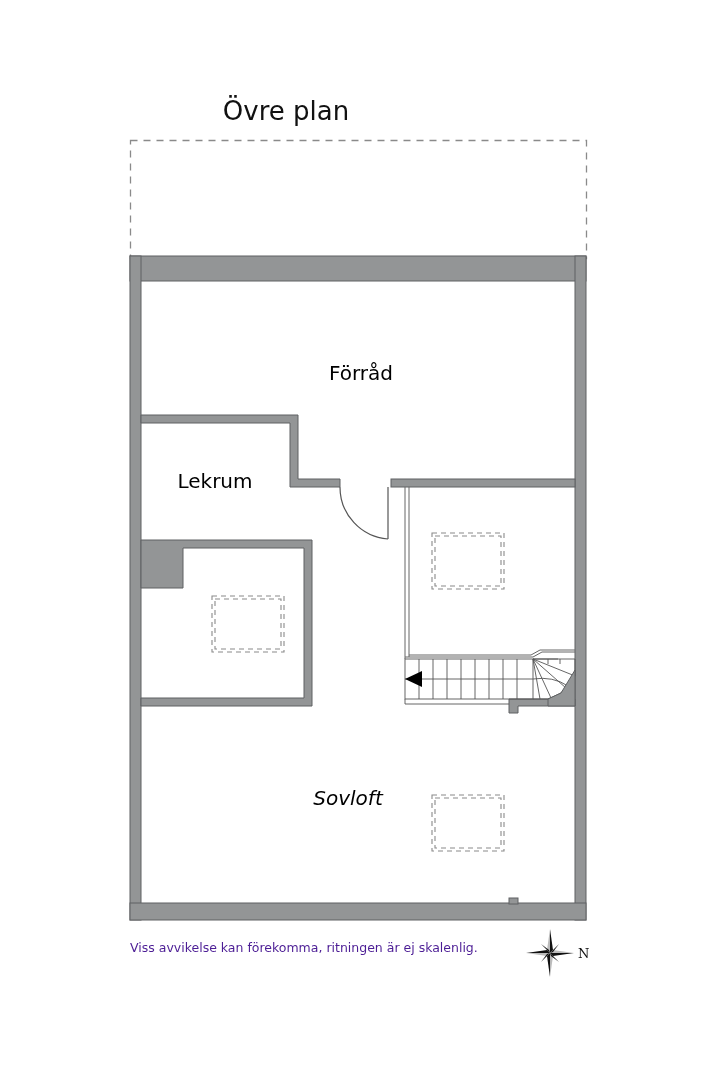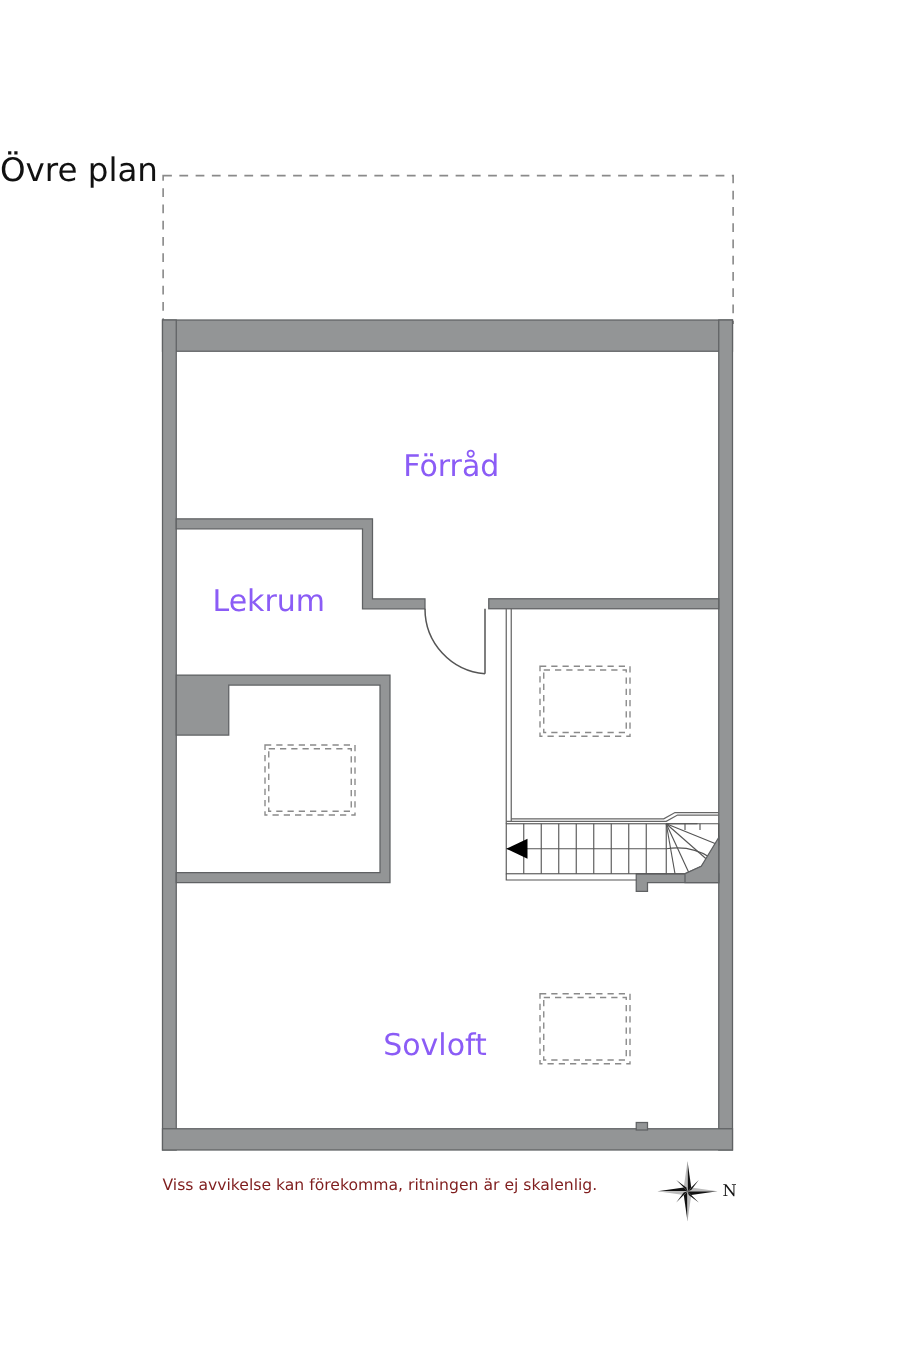"Övre plan" .title { margin-top: 26px -> none; text-align: left -> center }
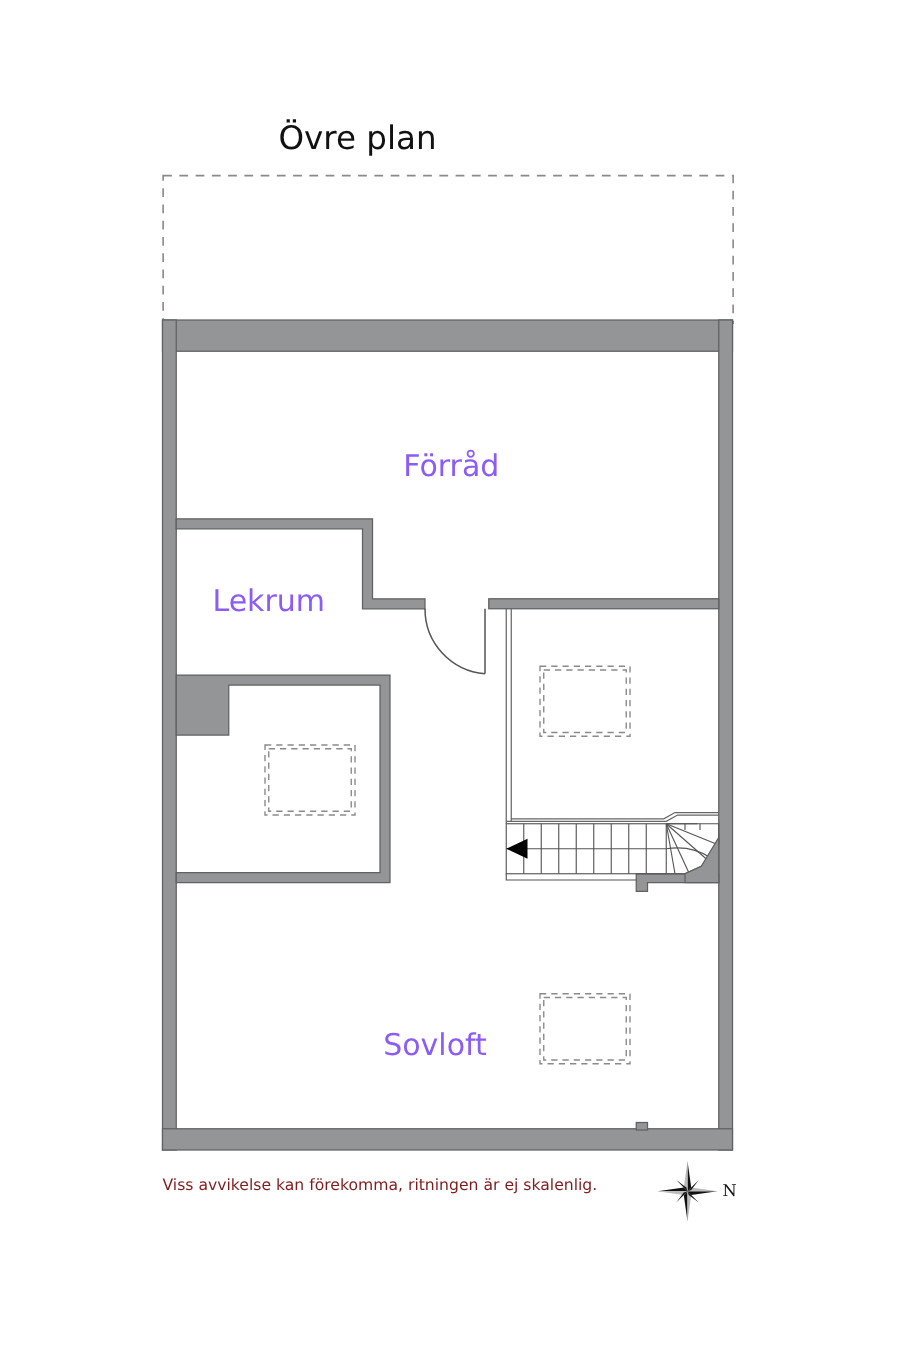"Förråd" .room-label { color: #8b5cf6 -> #000000; font-size: 24px -> 20px }
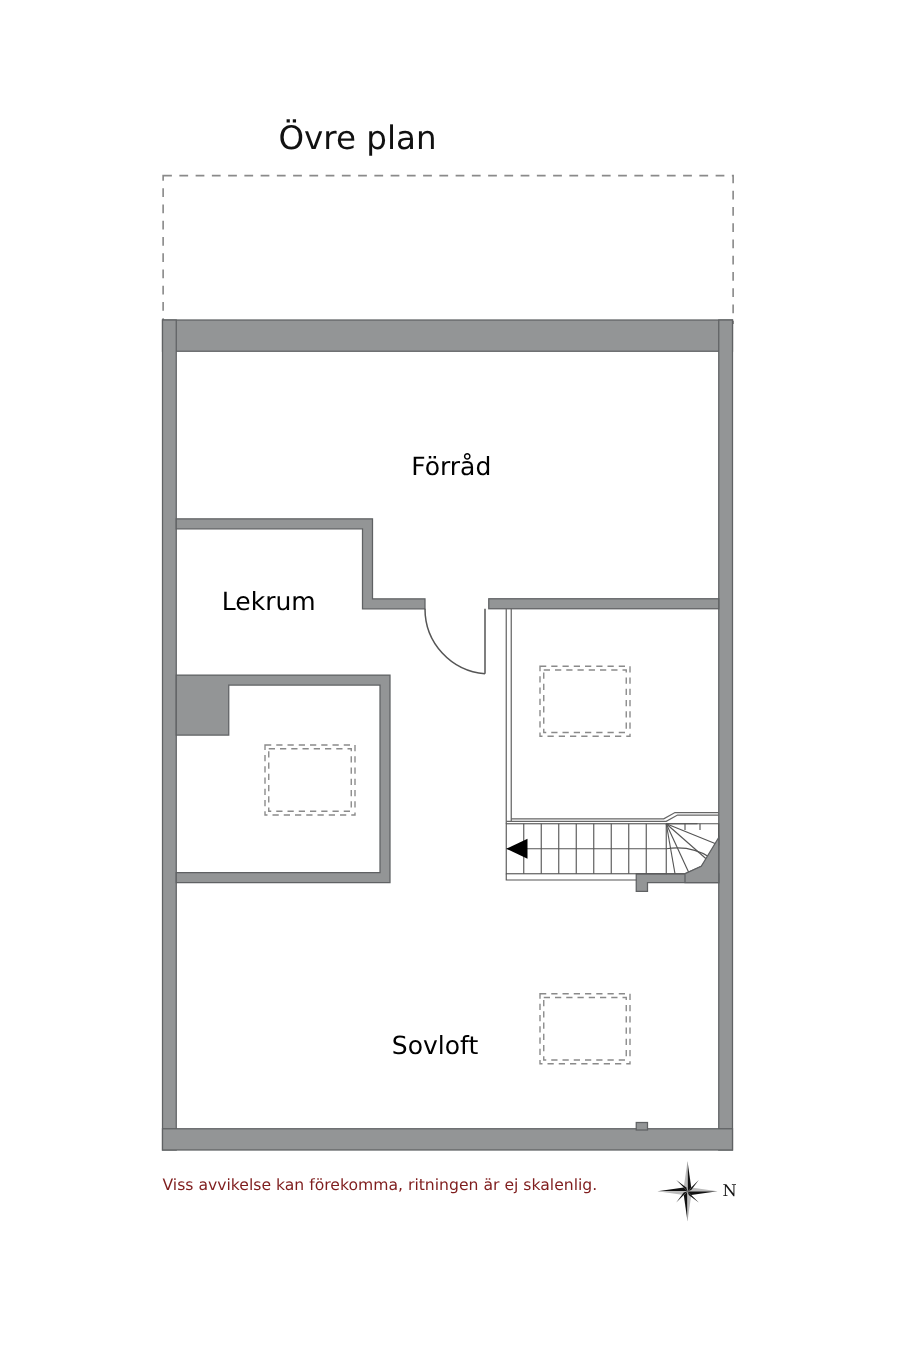"Sovloft" div.room-label { font-style: none -> italic; top: 836px -> 798px }
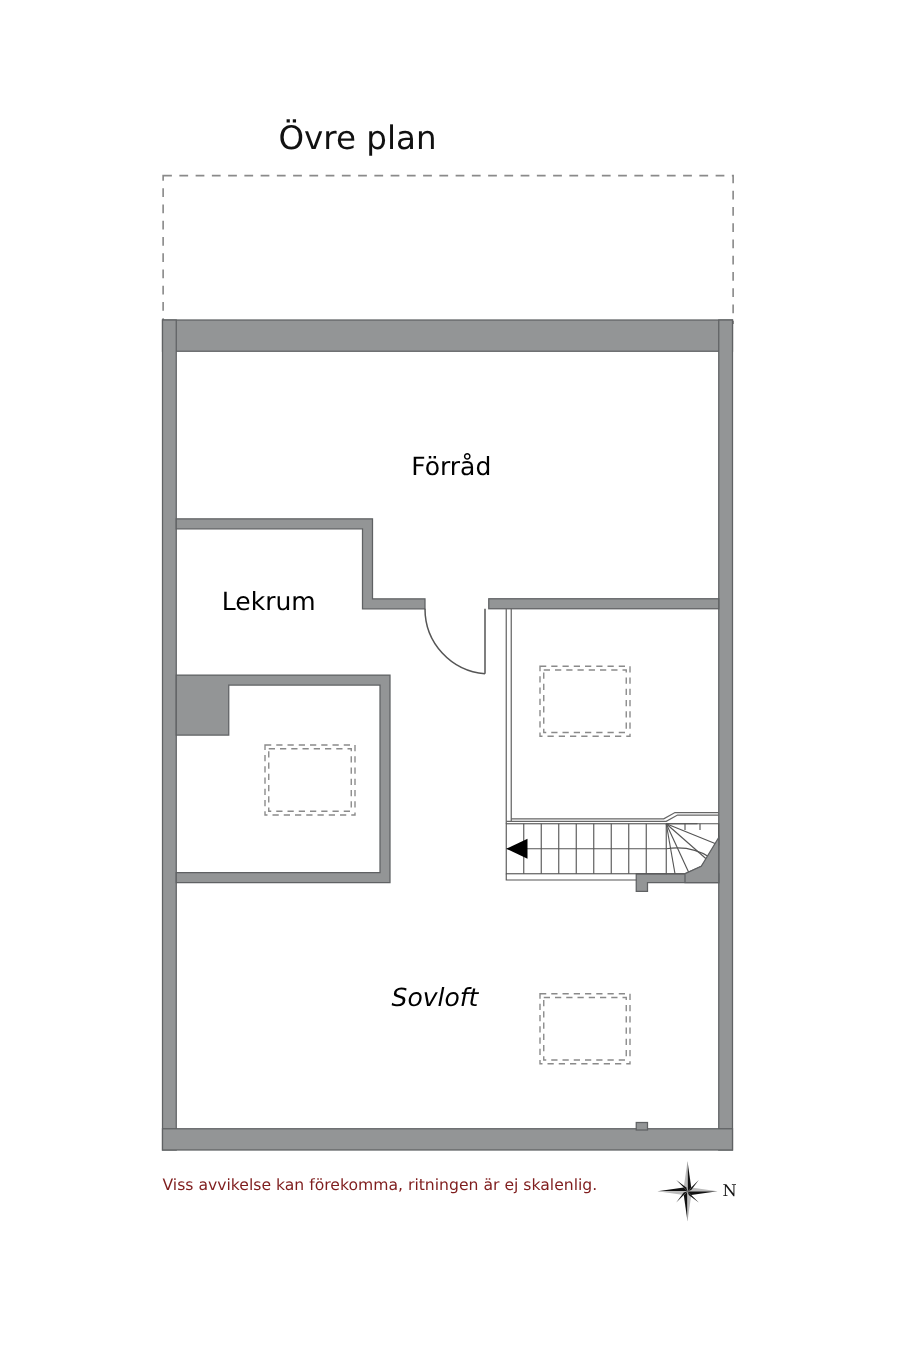"Viss avvikelse kan förekomma, ritningen" .disclaimer { color: #7f1d1d -> #4c1d95 }
